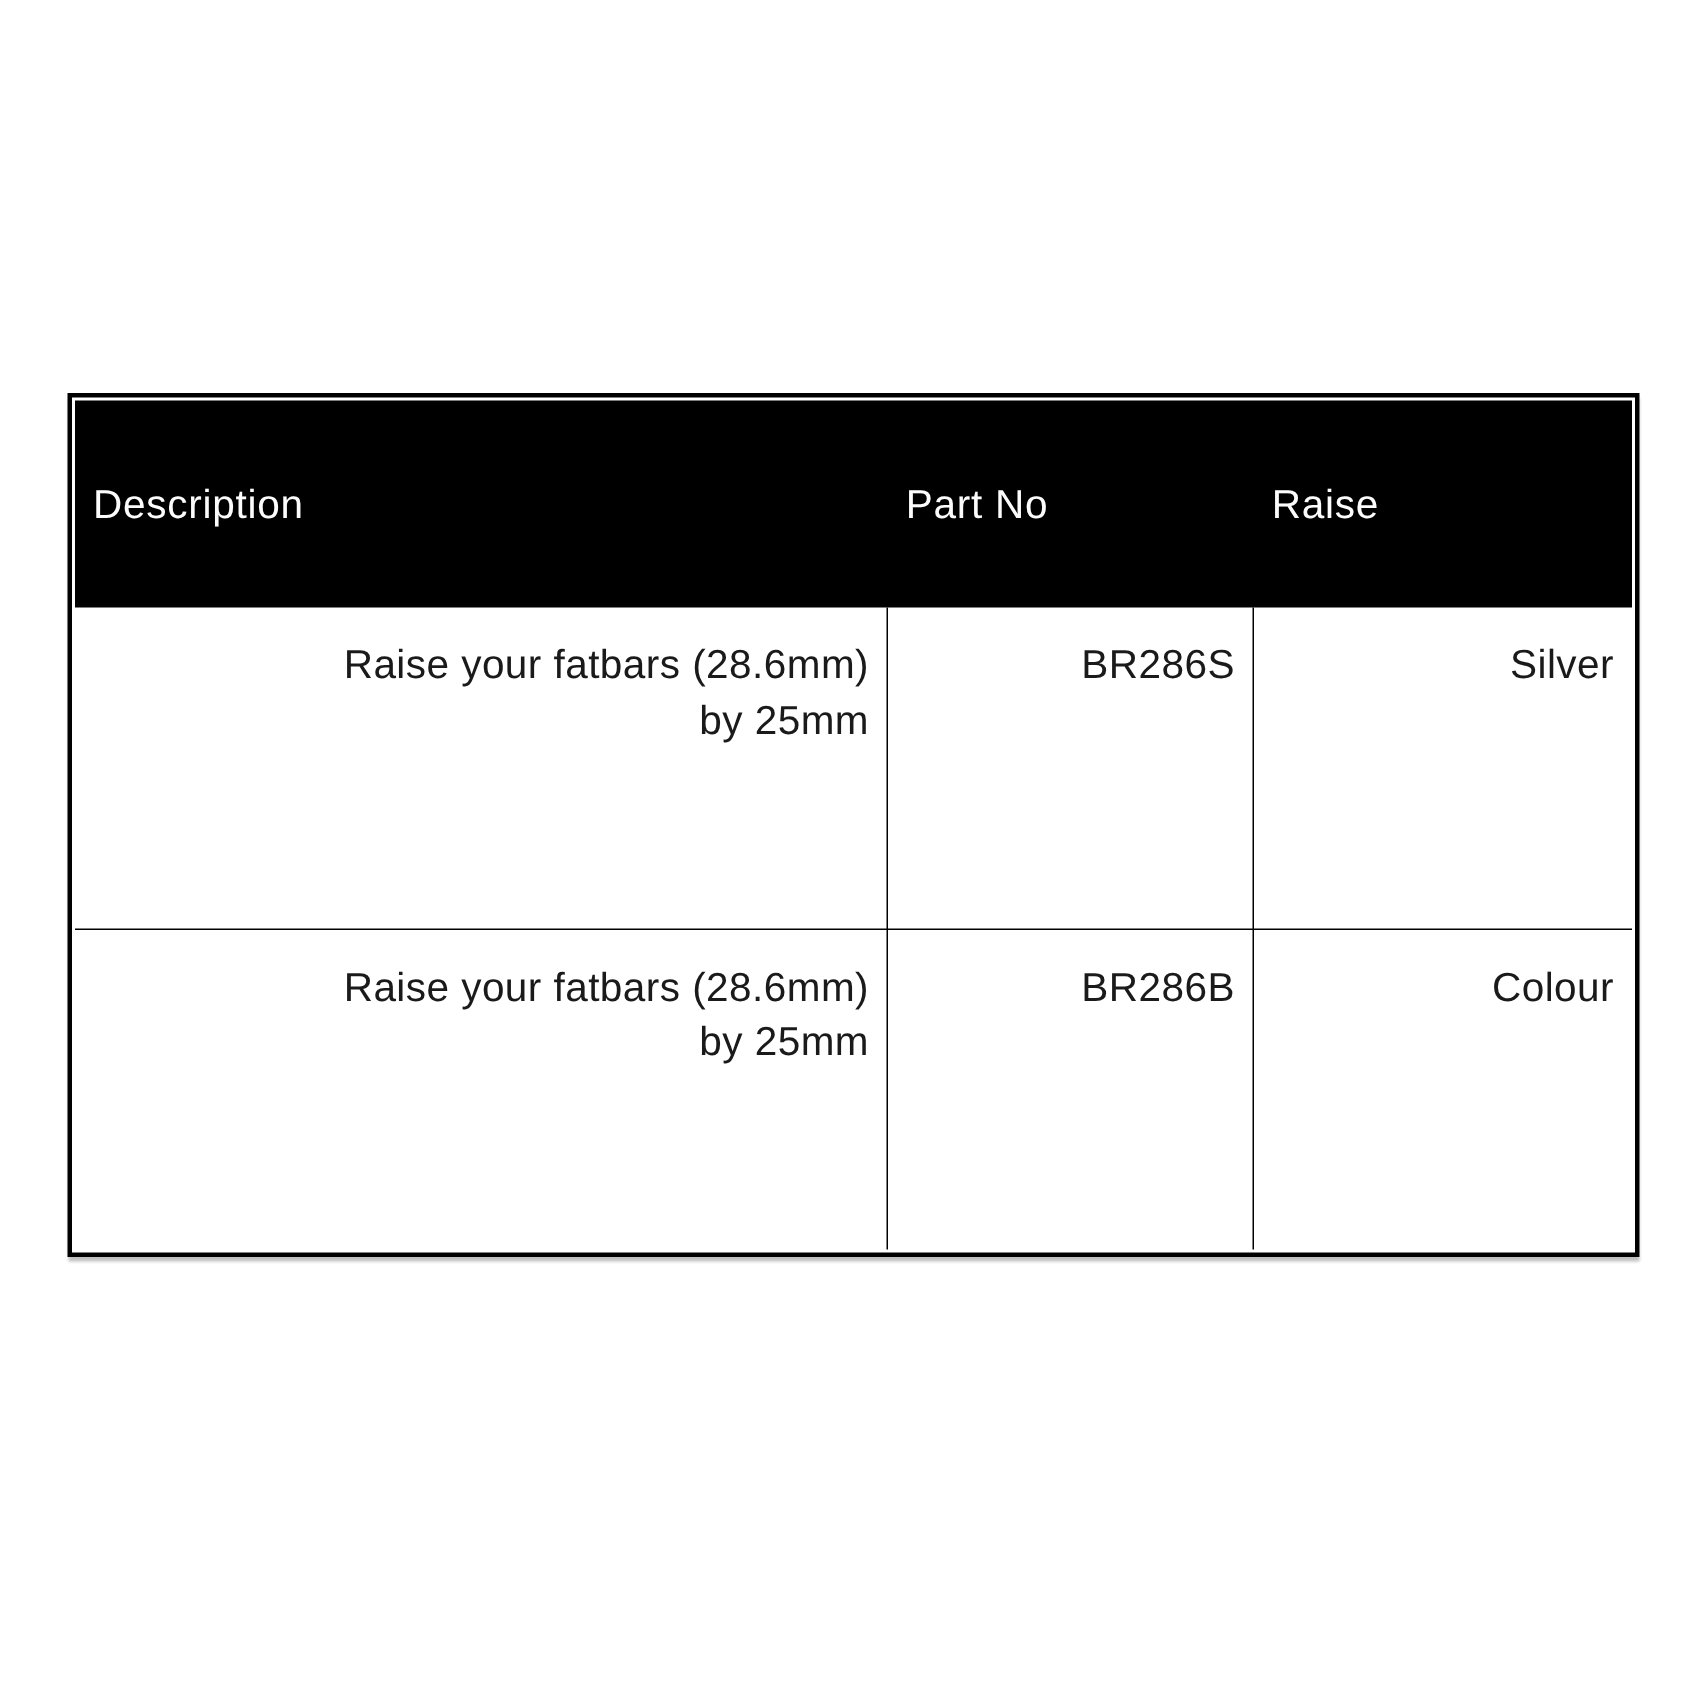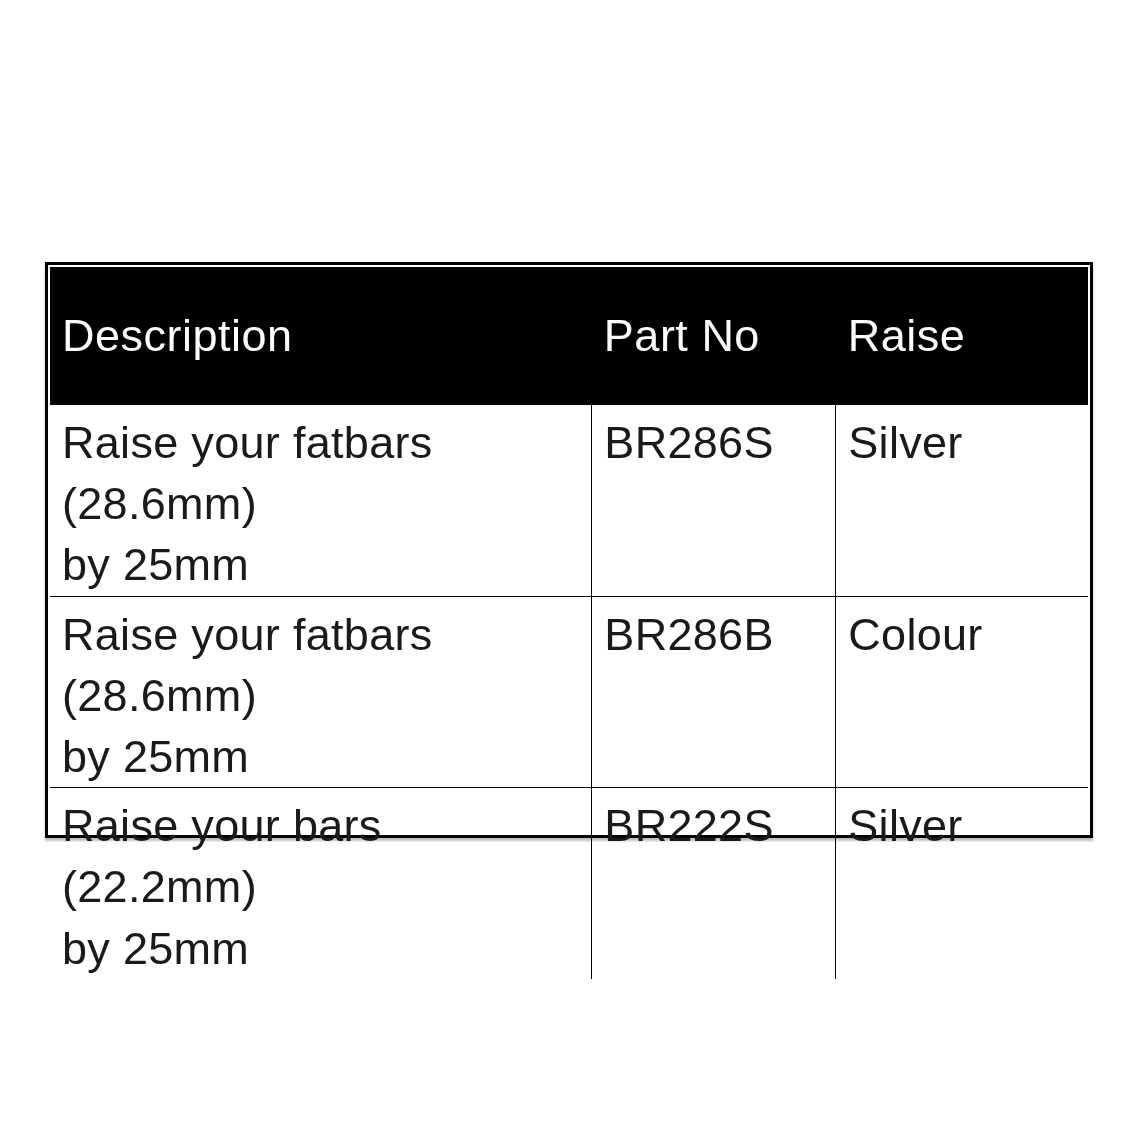"Description" table.parts { font-size: 45px -> 27px }
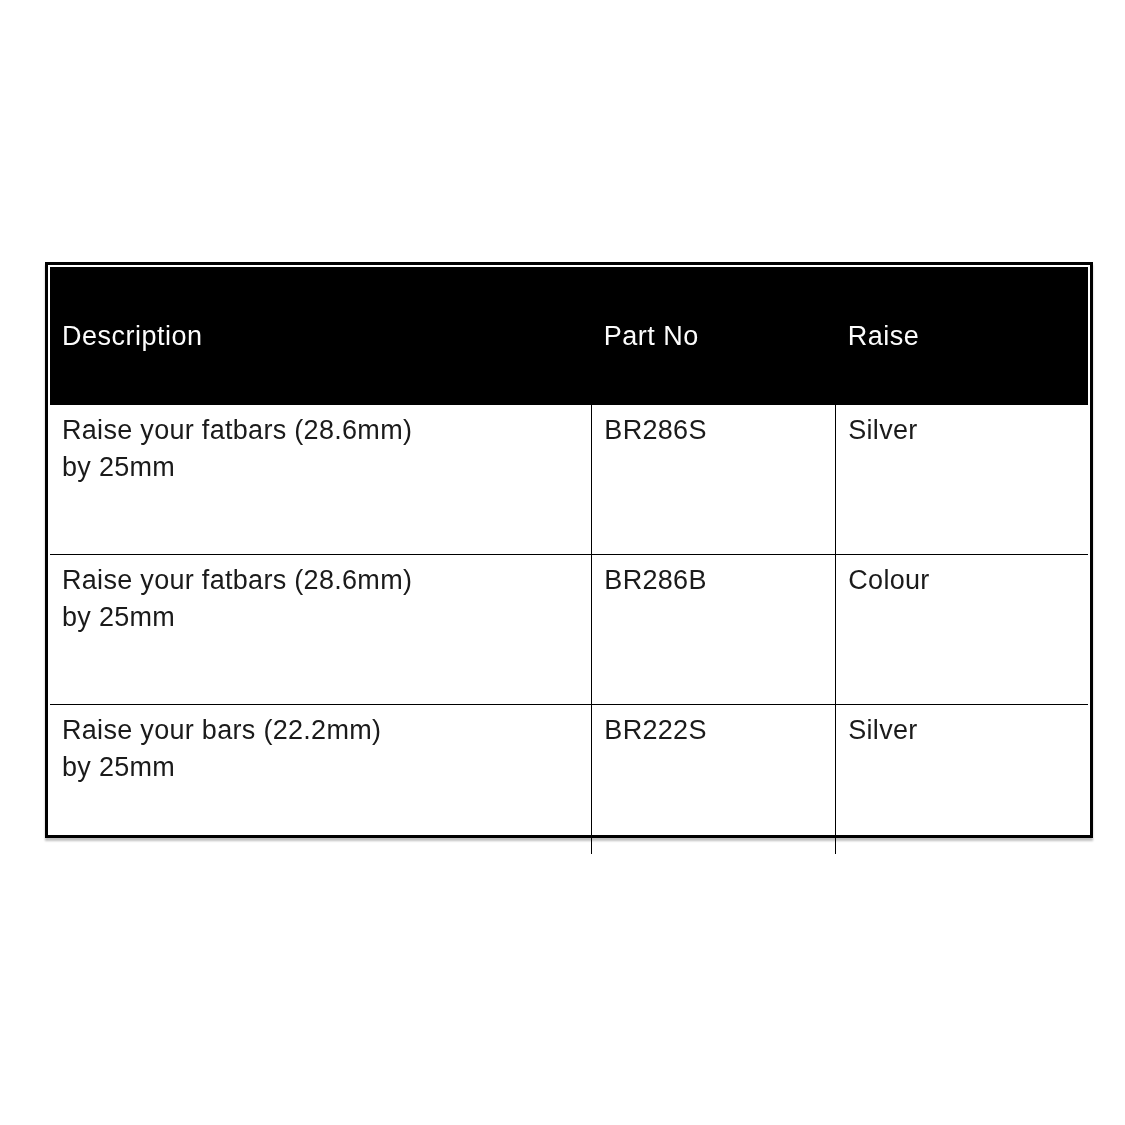"Raise your fatbars (28.6mm)" table.parts td { padding: 7px 12px 0 12px -> 20px 12px 0 12px; text-align: left -> right }
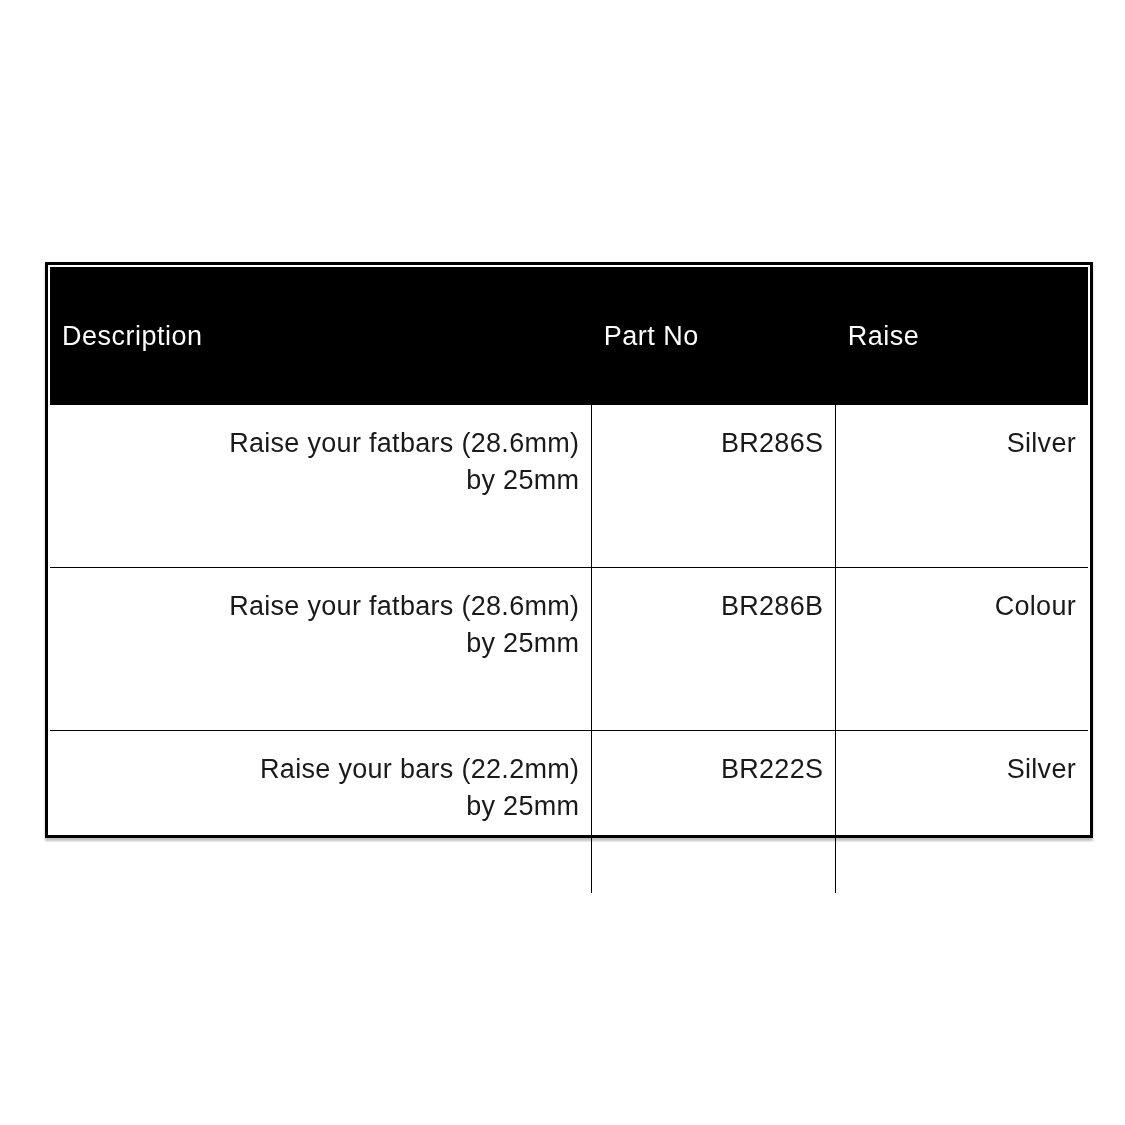"Raise your bars (22.2mm)" tr { html: <tr> <td>Raise your bars (22.2mm) by 25mm</td> <td>BR222S</td> <td>Silver</td> </tr> -> none }
